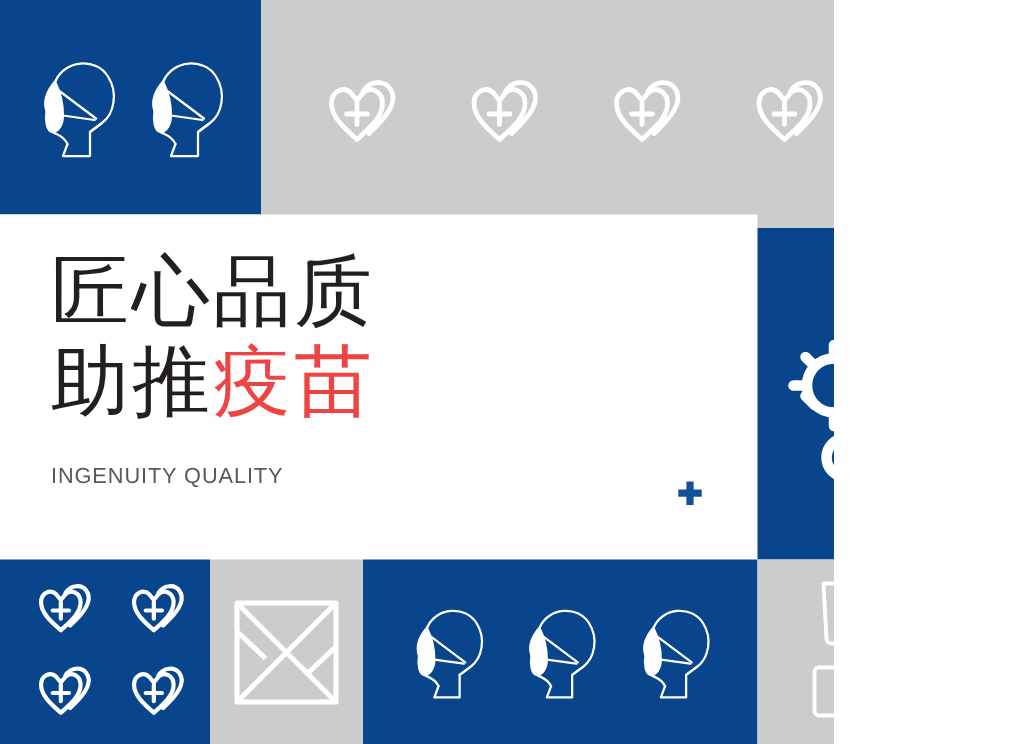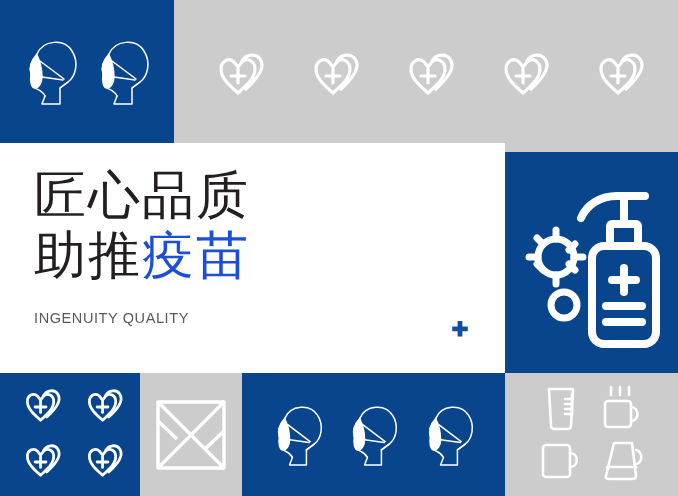"匠心品质" #poster { width: 678px -> 556px }
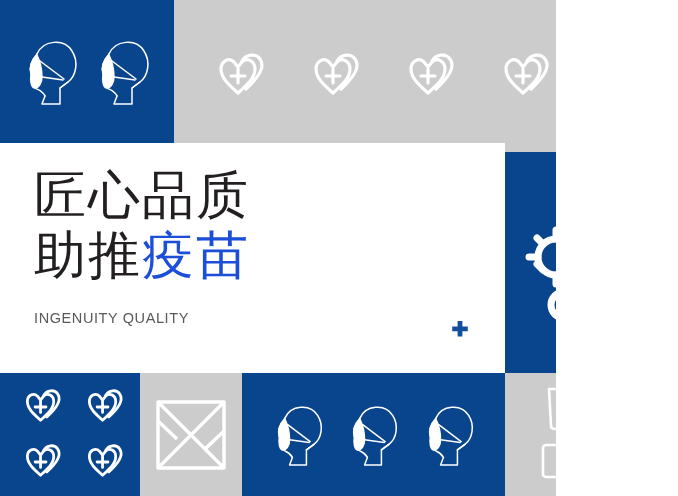"疫苗" .cn-accent { color: #1d4ed8 -> #ef4444 }
